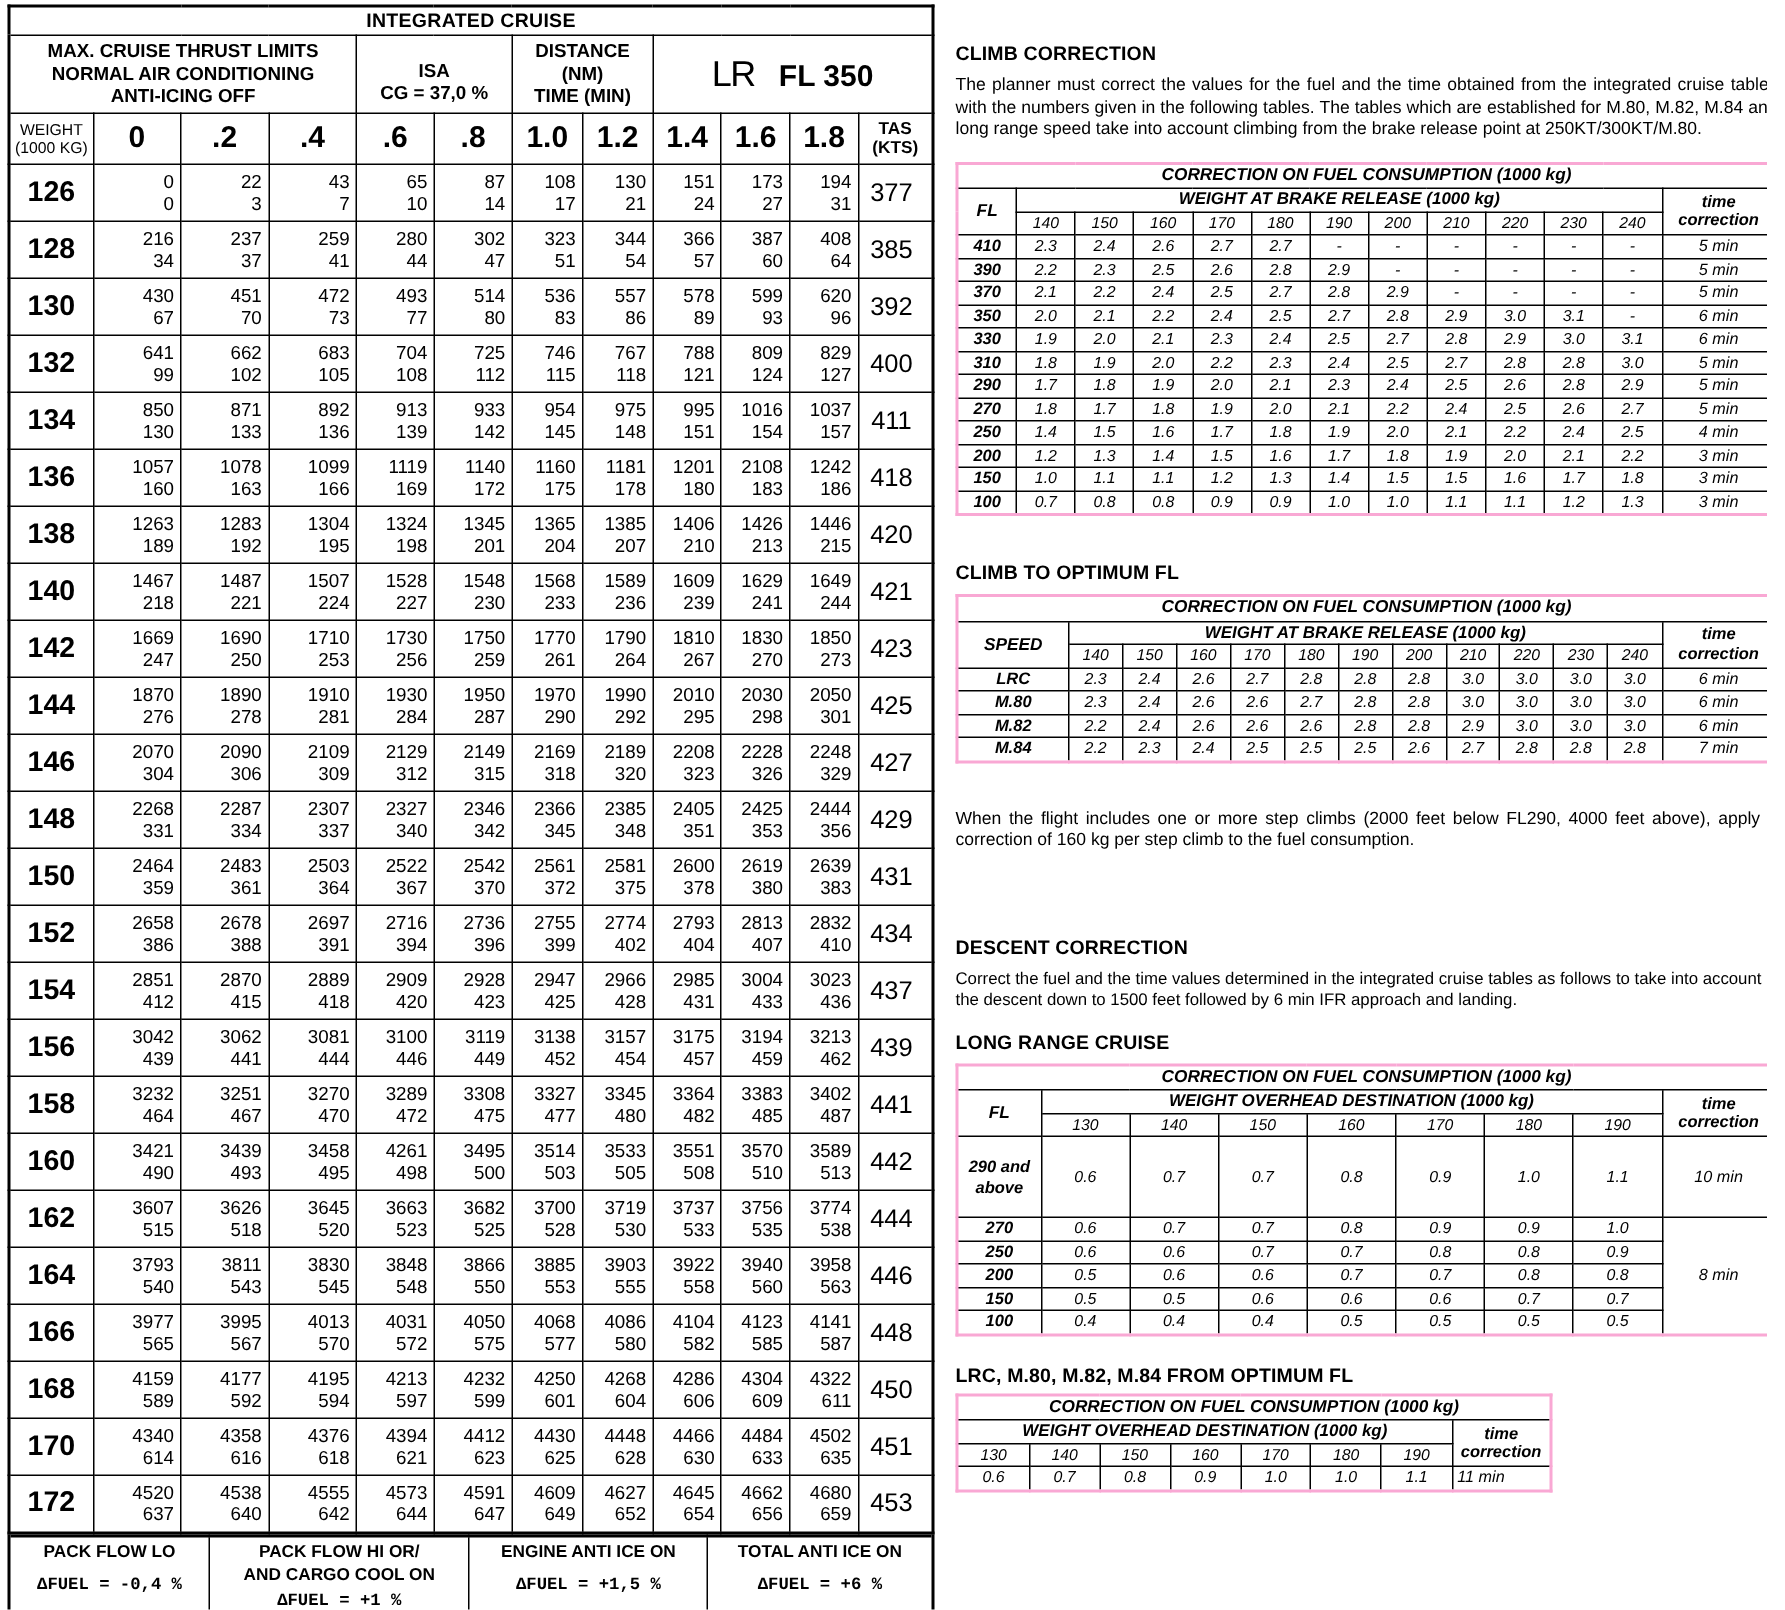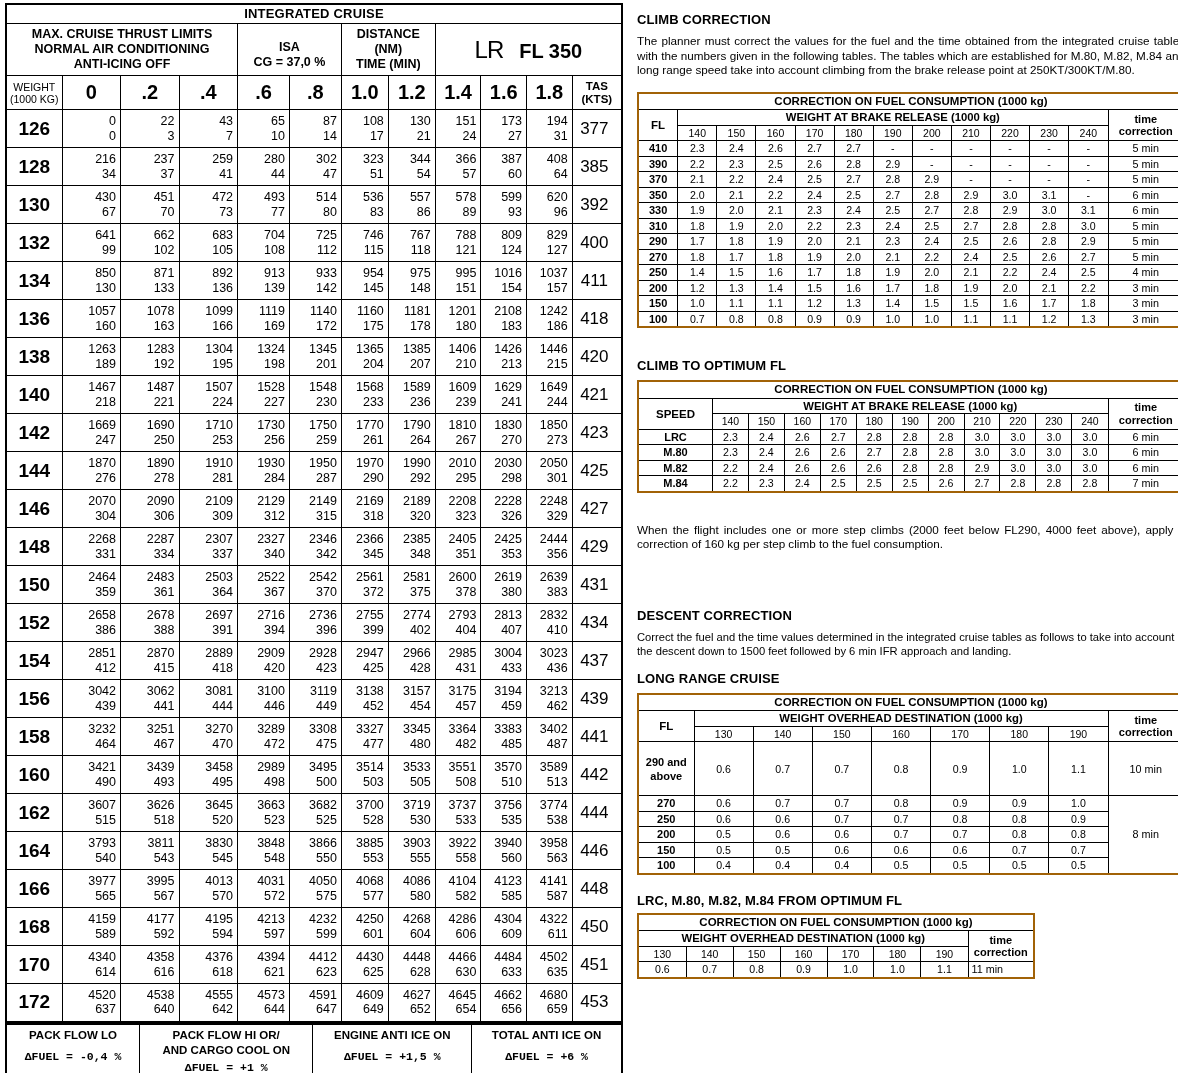"CLIMB CORRECTION" #right-panel { top: 12px -> 28px }
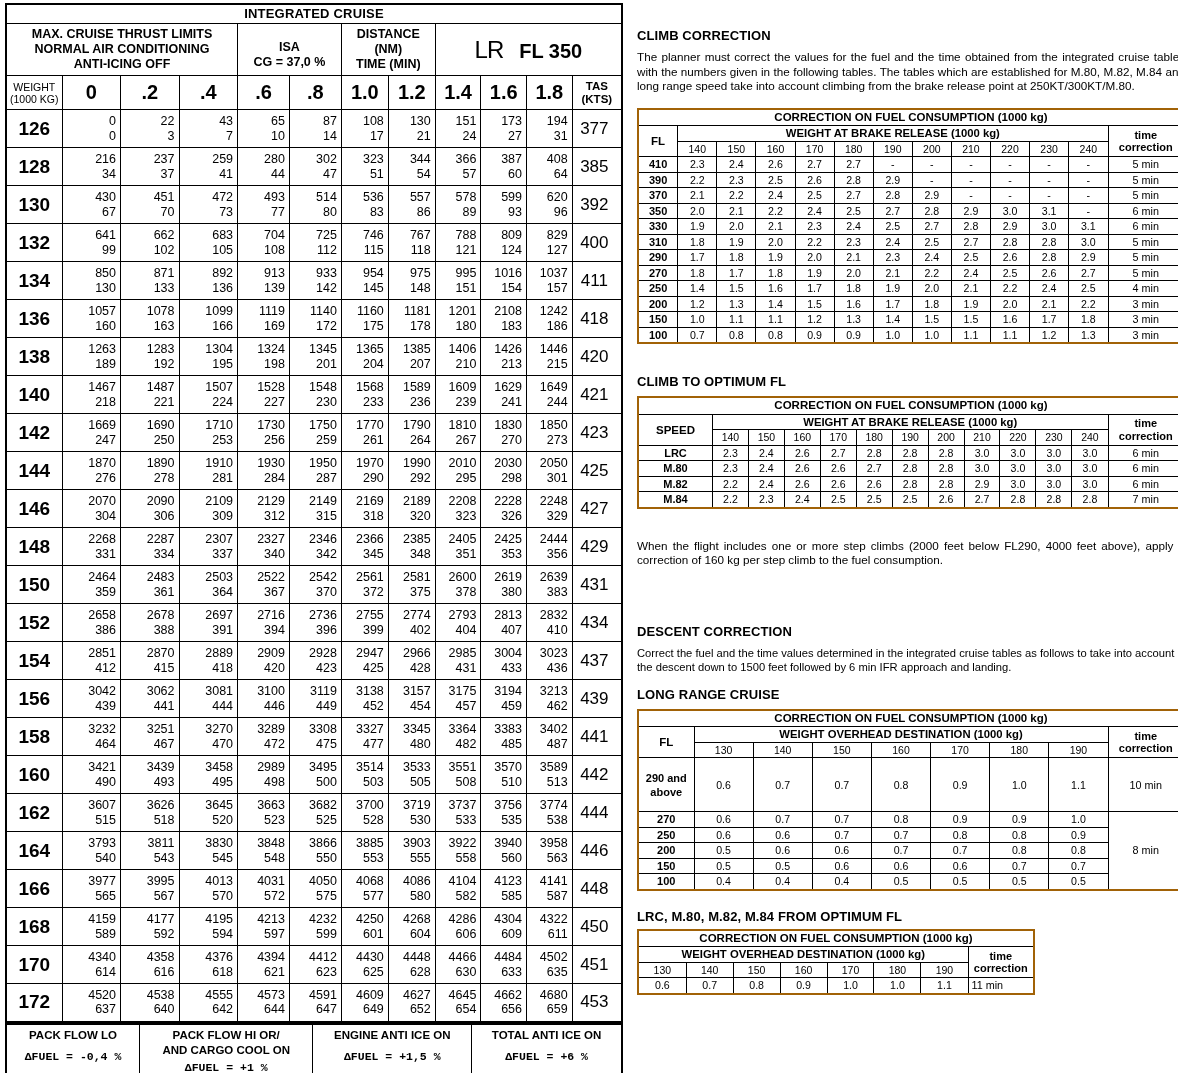"CORRECTION ON FUEL CONSUMPTION (1000" table.ctab { border: 2px solid #a16207 -> 2px solid #f9a8d4; font-style: none -> italic }
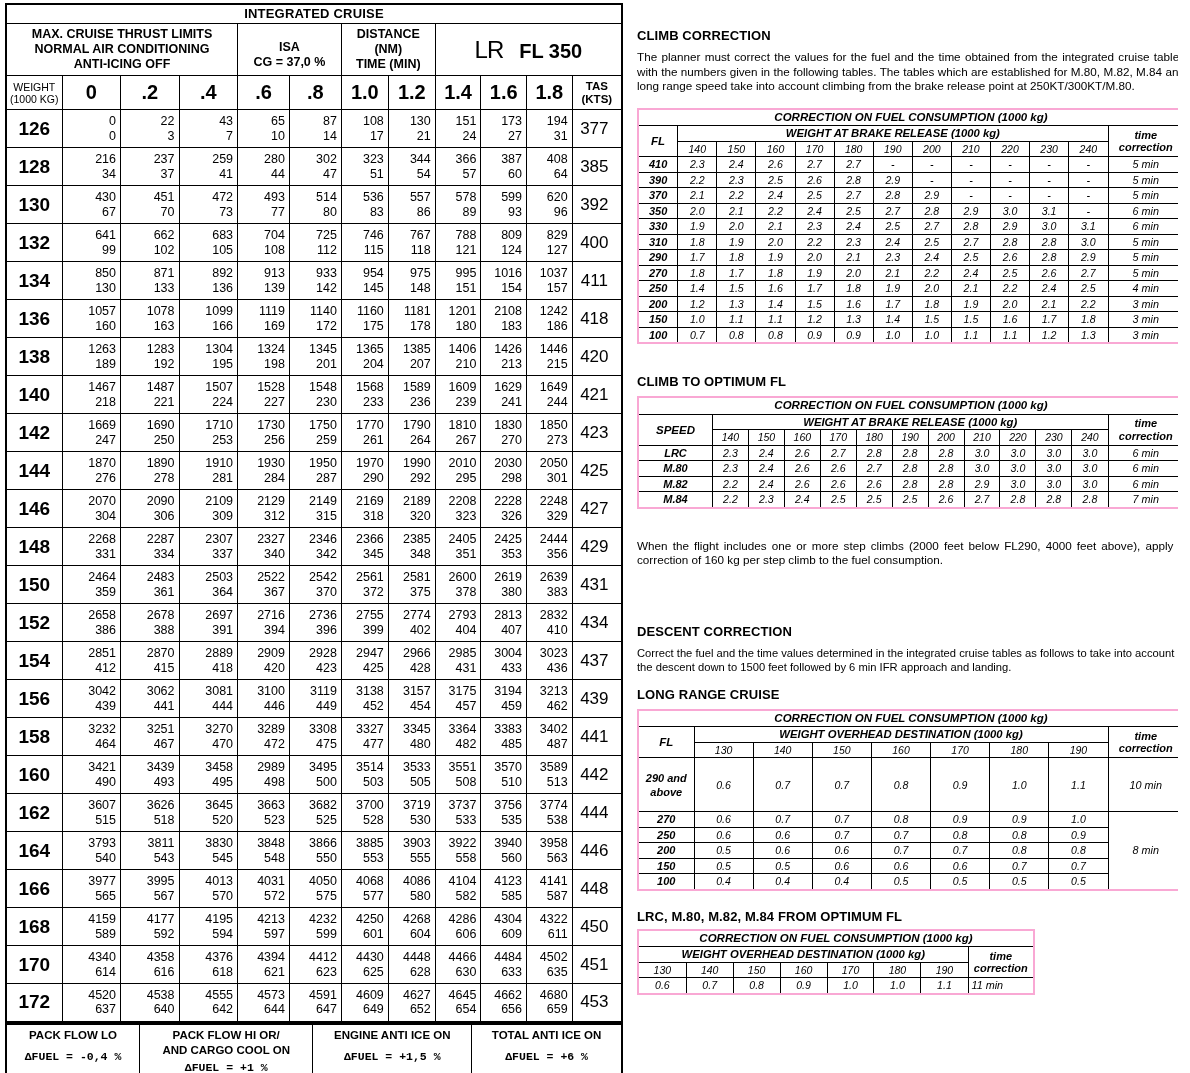"2989" span.fuel { text: 2989 -> 4261 }
